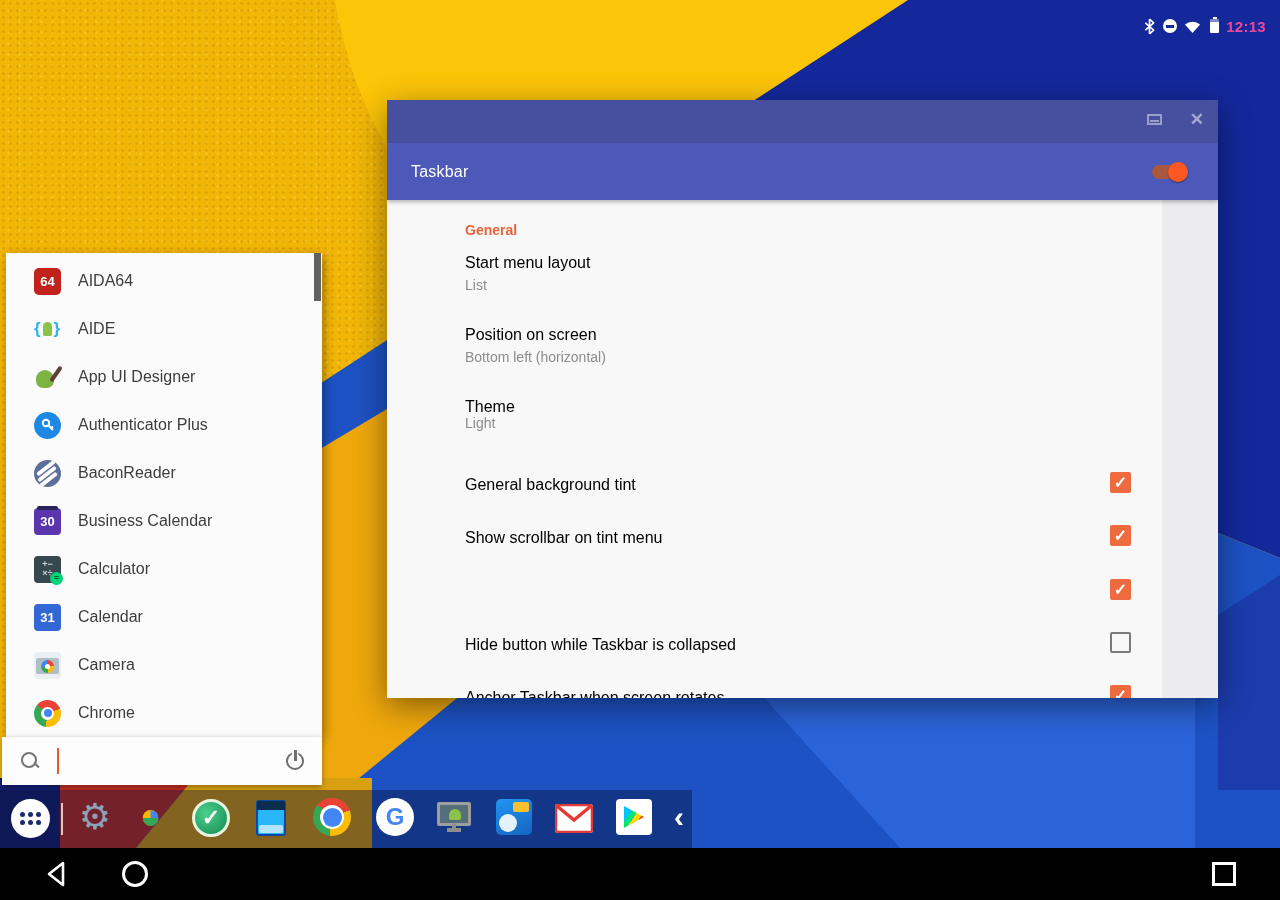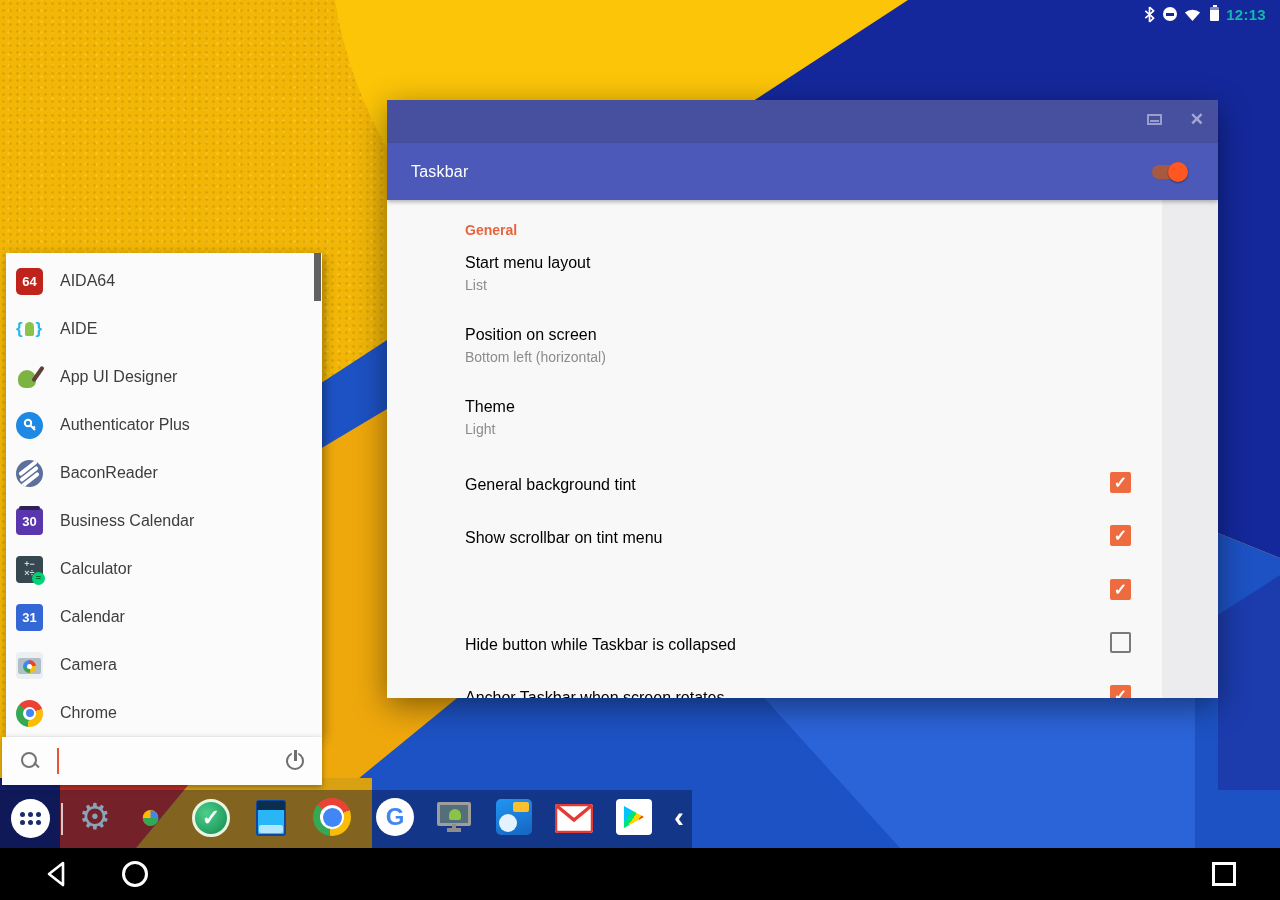"12:13" .statusbar { color: #14b8a6 -> #ec4899; top: 4px -> 16px }
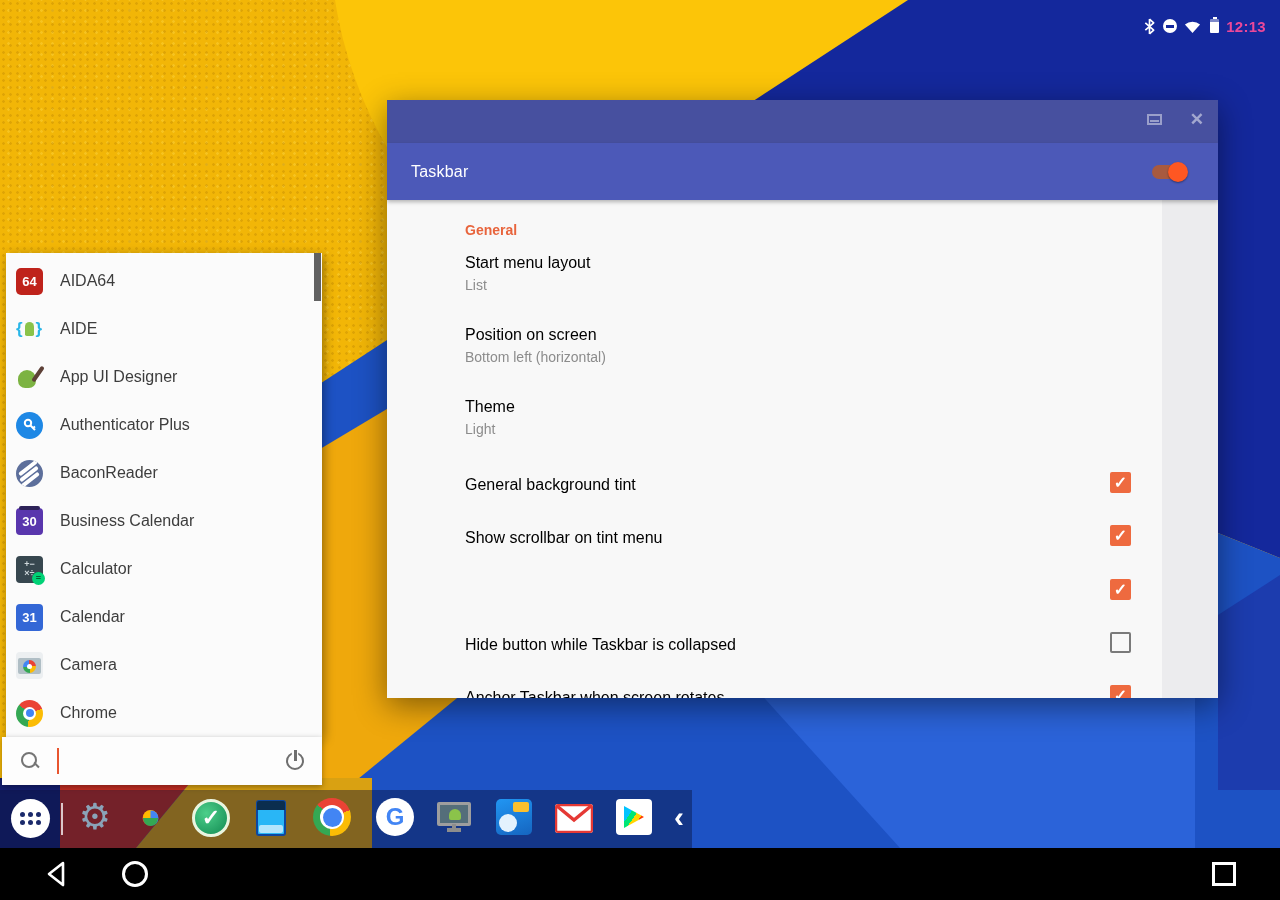"64" .sm-item { margin-left: none -> 18px }
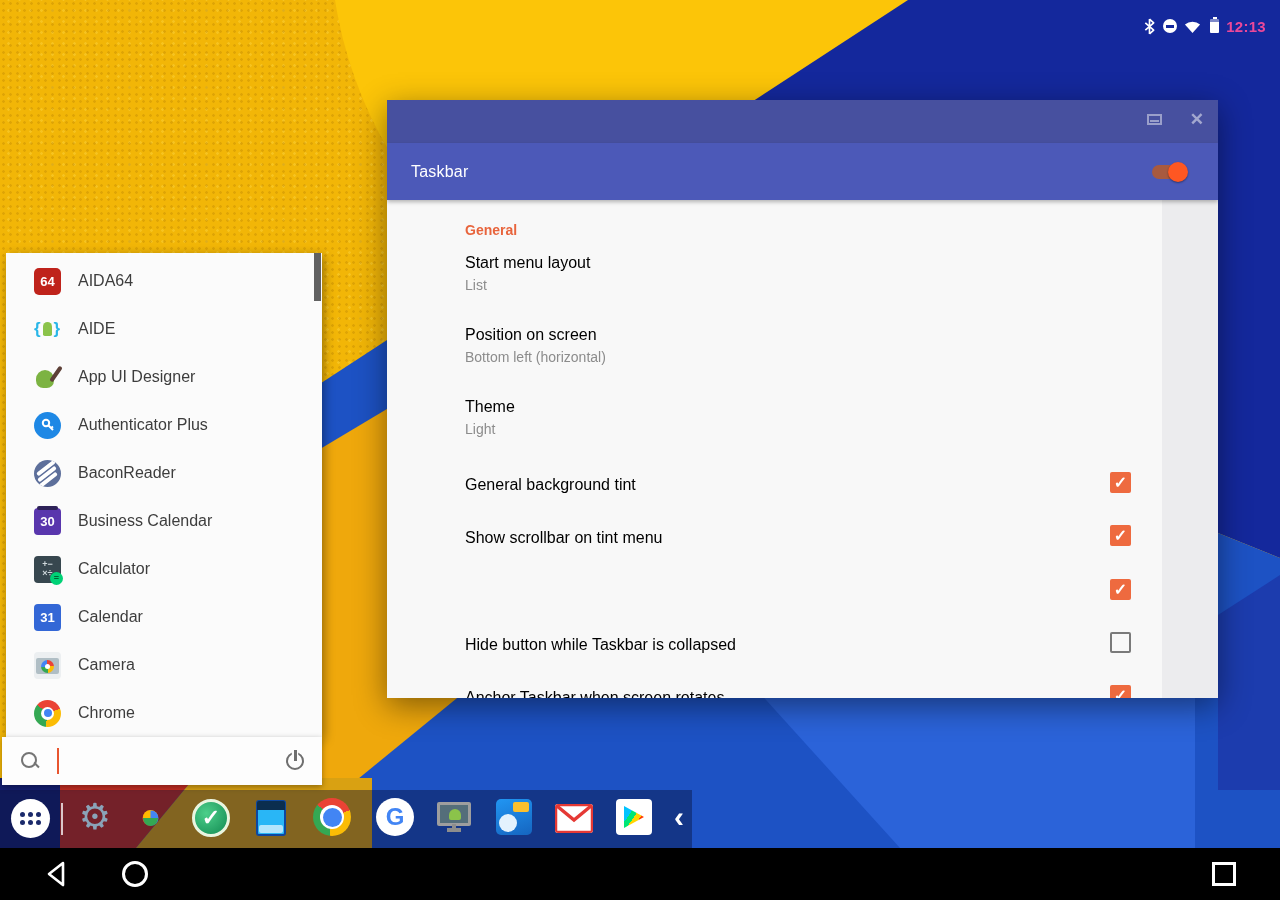"Light" div.row-sub { top: 221px -> 215px }
